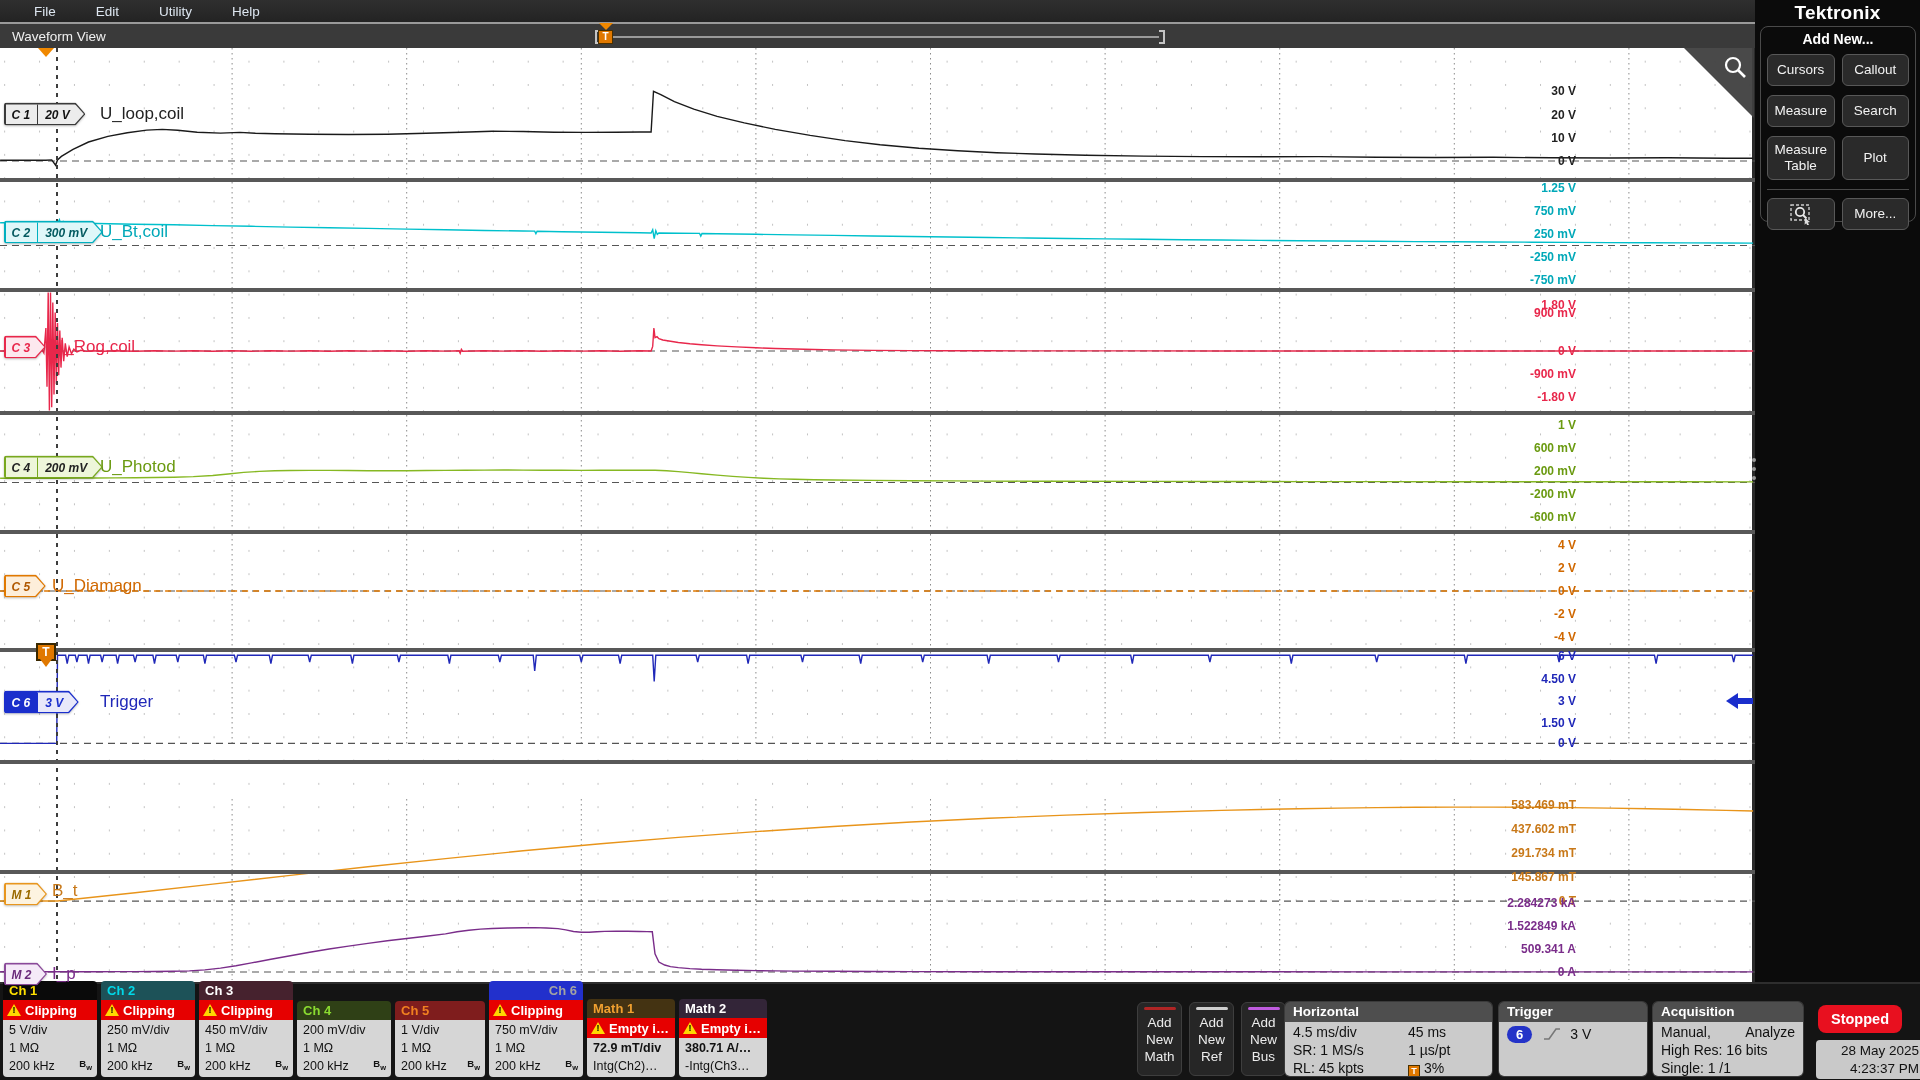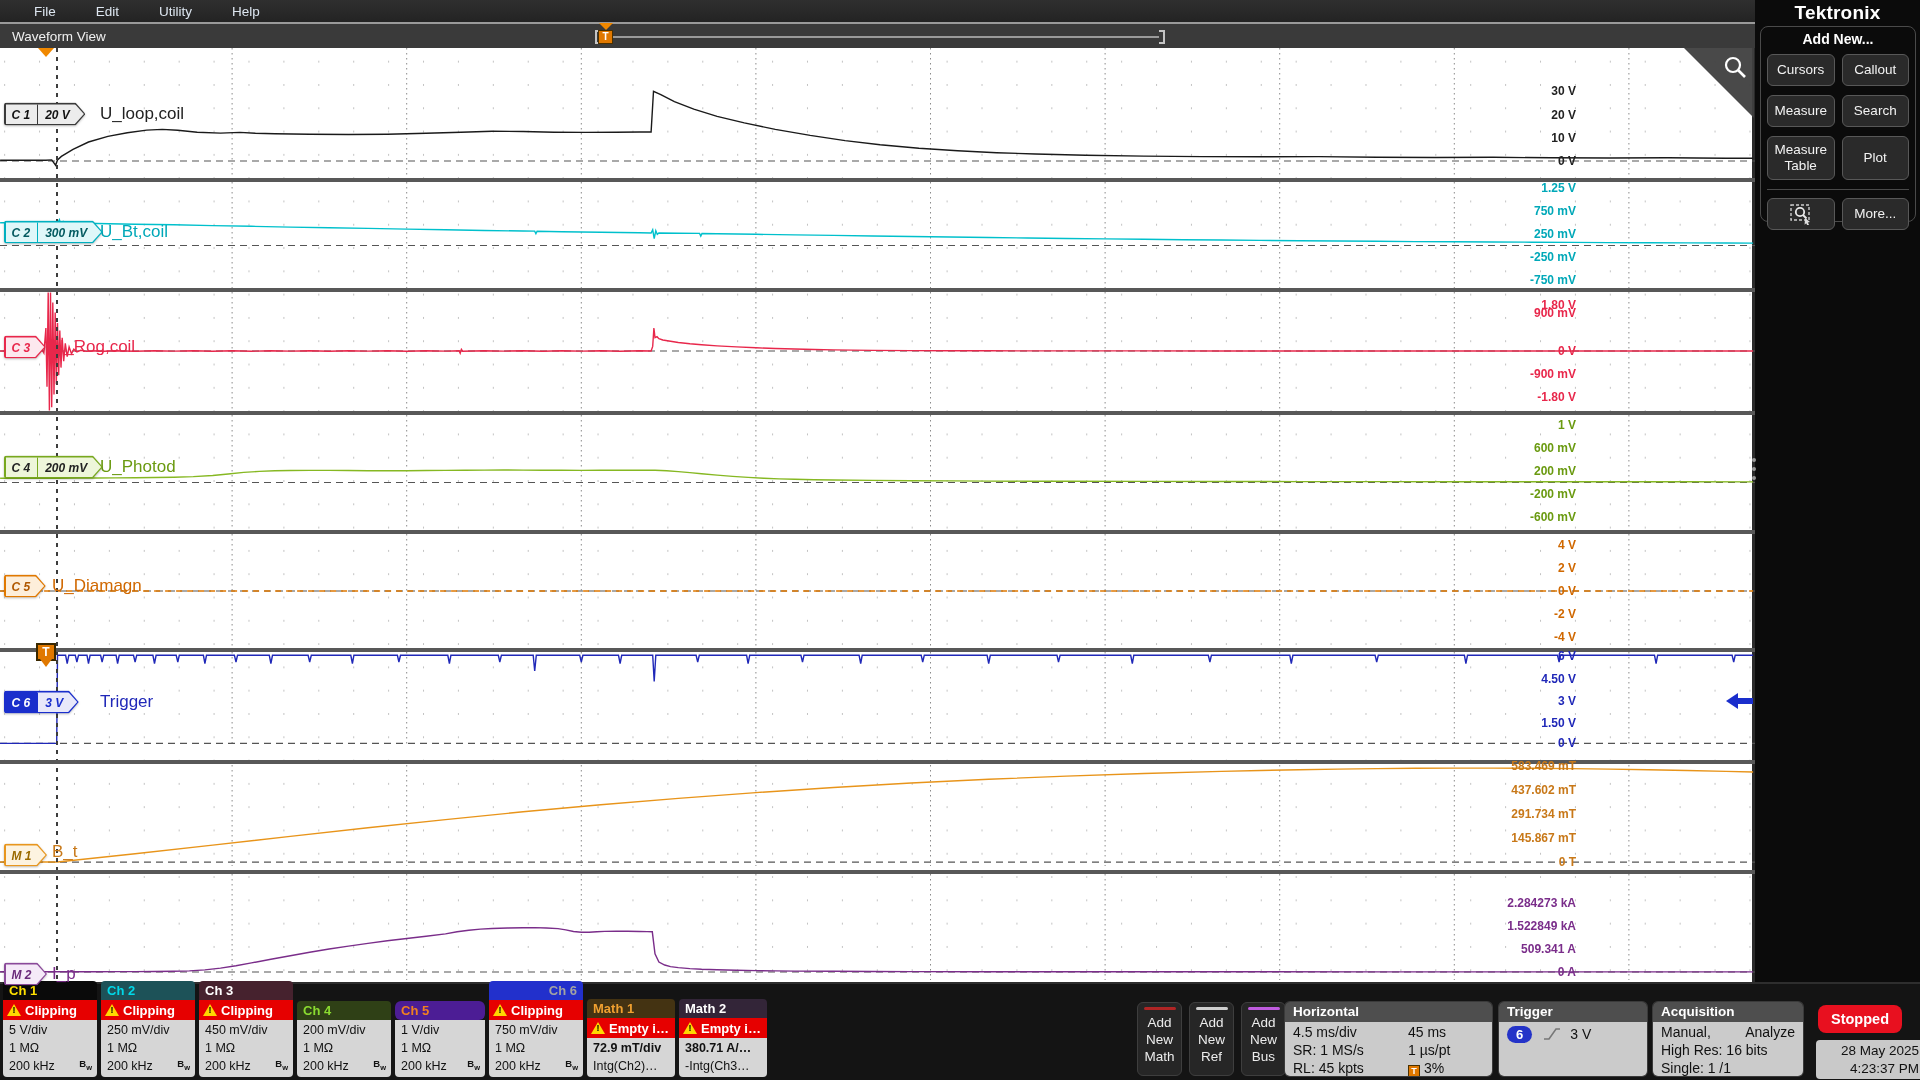"583.469 mT" div.slice { top: 712px -> 751px }
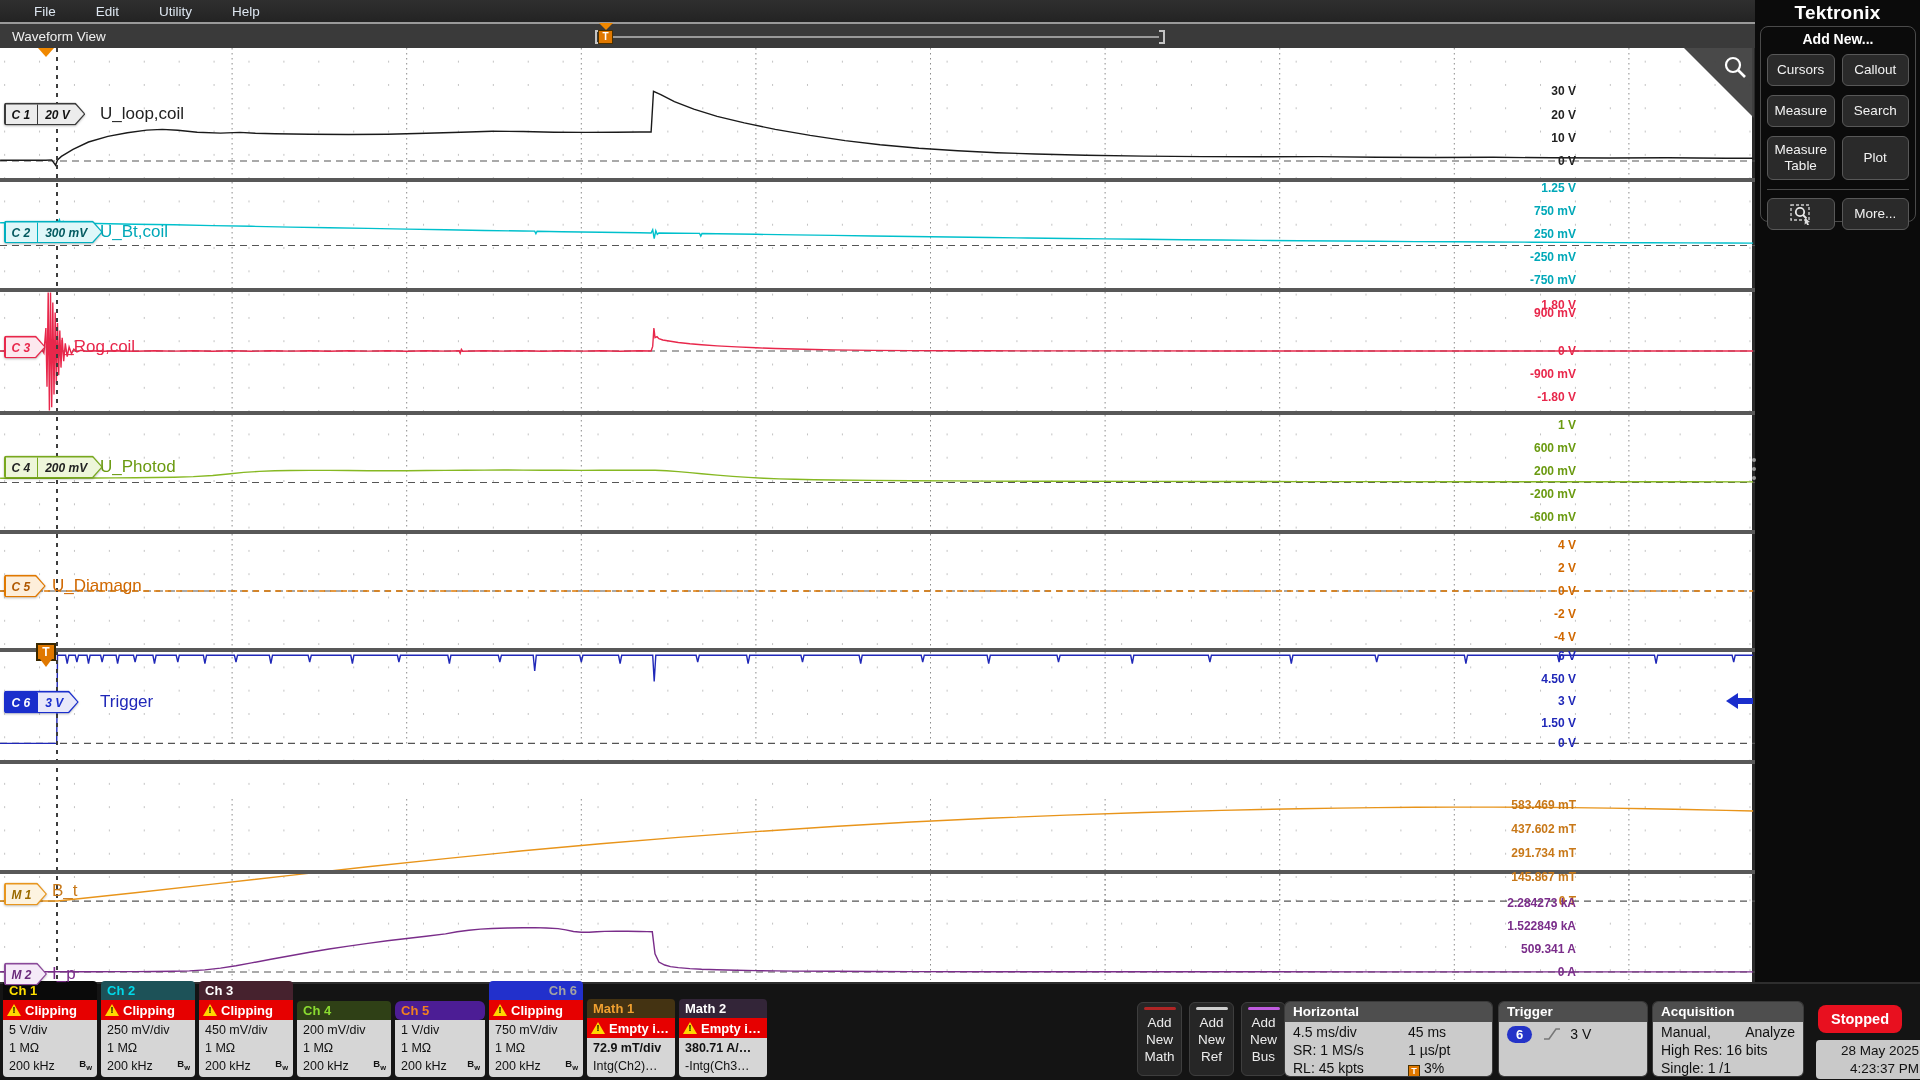"Ch 5" div.bb-h { background: #4c1d95 -> #7f1d1d; border-radius: 6px -> none }
